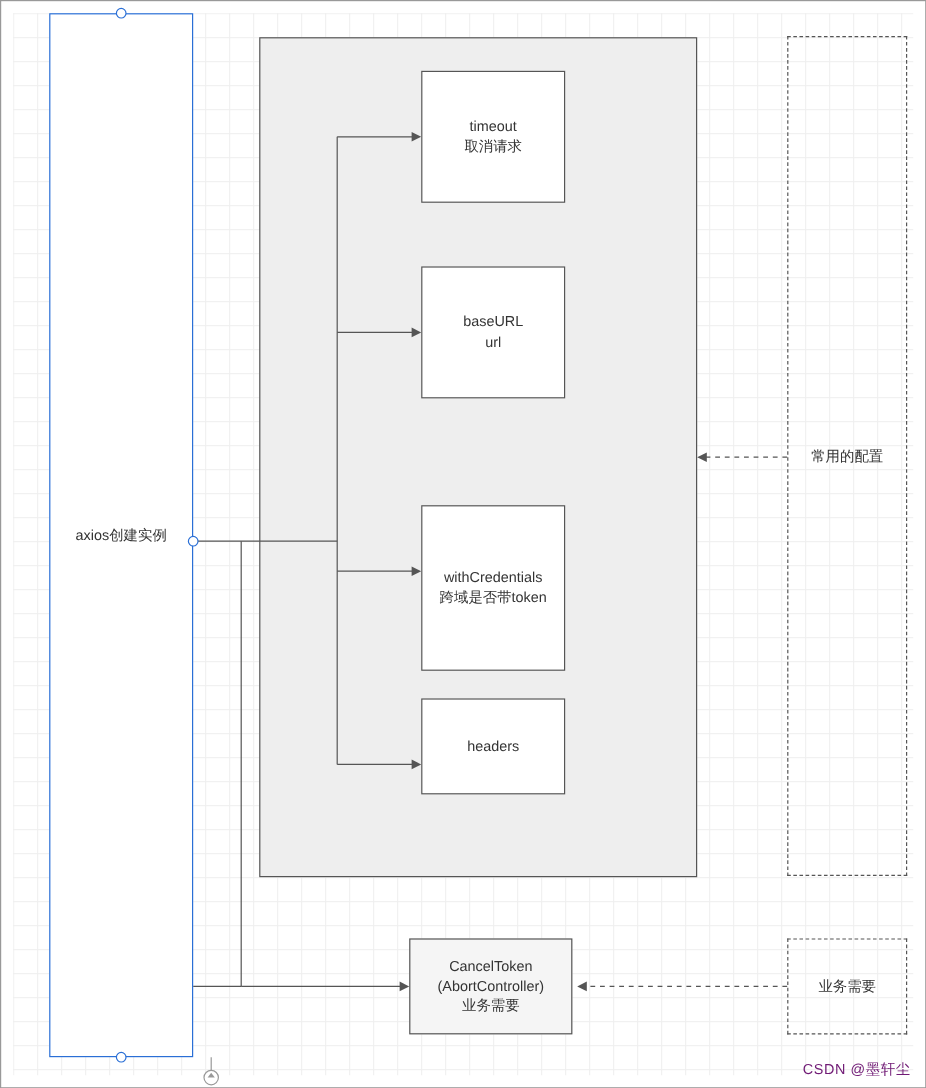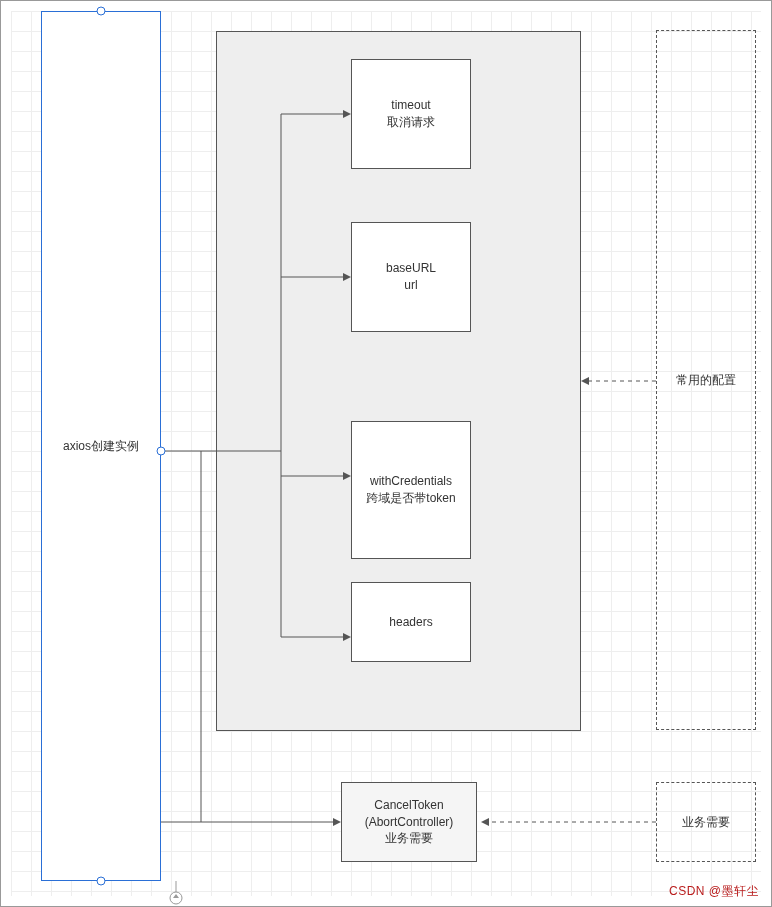"CSDN @墨轩尘" .watermark { color: #b91c1c -> #701a75 }
